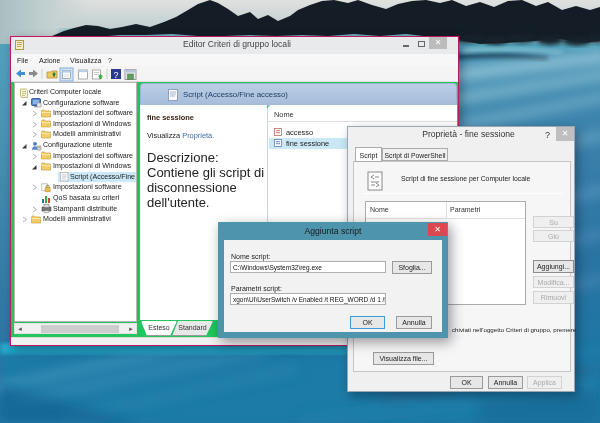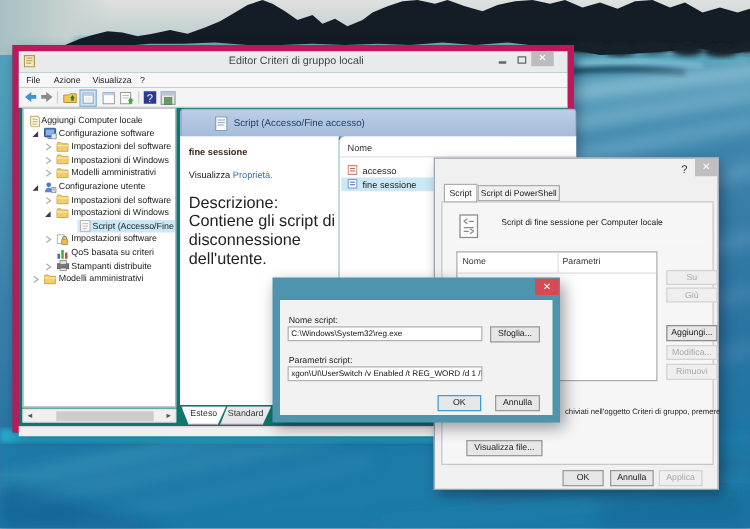"Editor Criteri di gruppo locali" #mainwin { background: #0f766e -> #22c55e; border: 5px solid #be185d -> 1px solid #be185d }
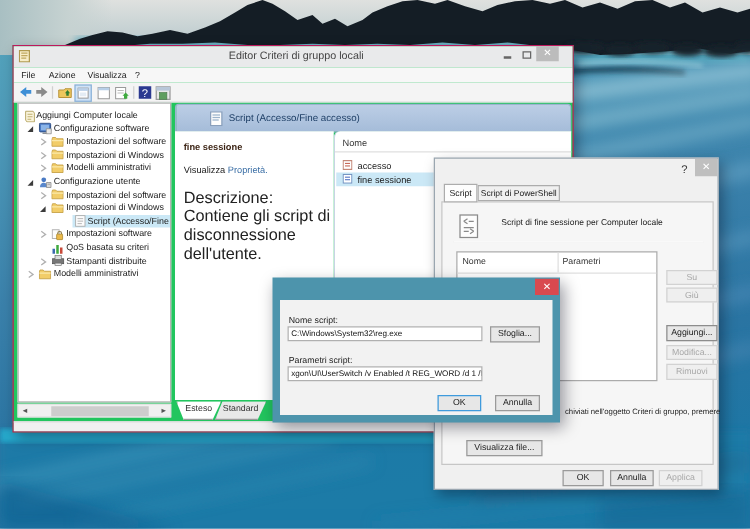"Aggiungi Computer locale" span.txt { text: Aggiungi -> Criteri }
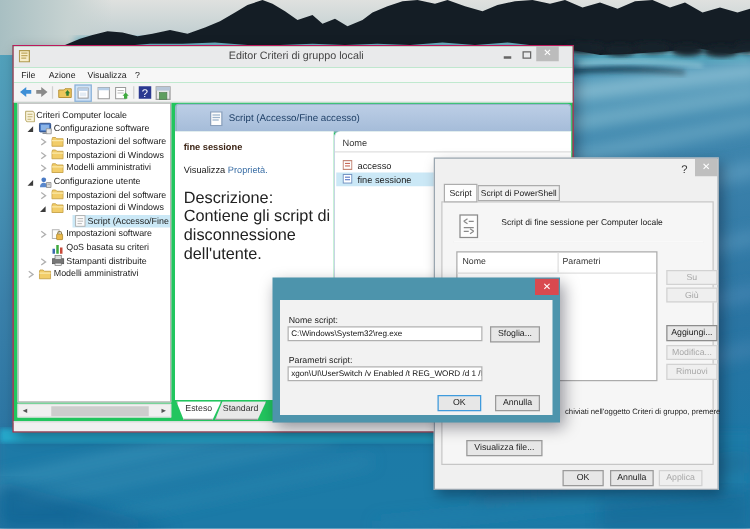"Proprietà - fine sessione" div { html: none -> <div>Proprietà - fine sessione</div> }
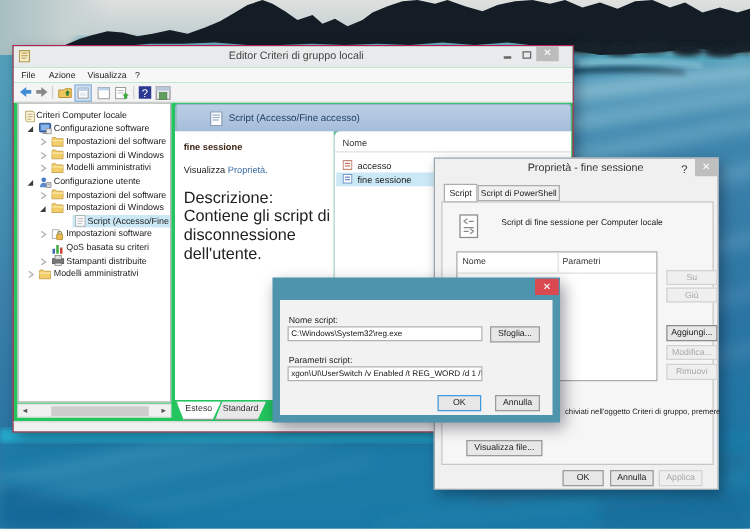"Aggiunta script" div { html: none -> <div>Aggiunta script</div> }
